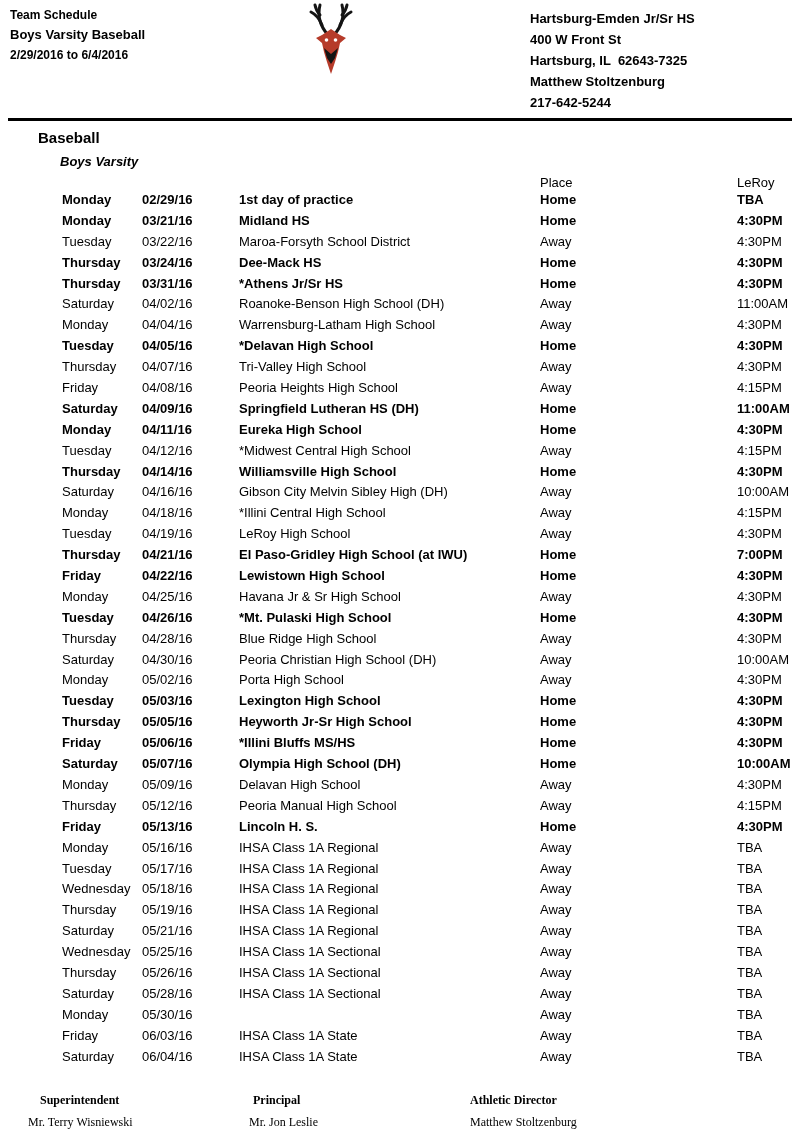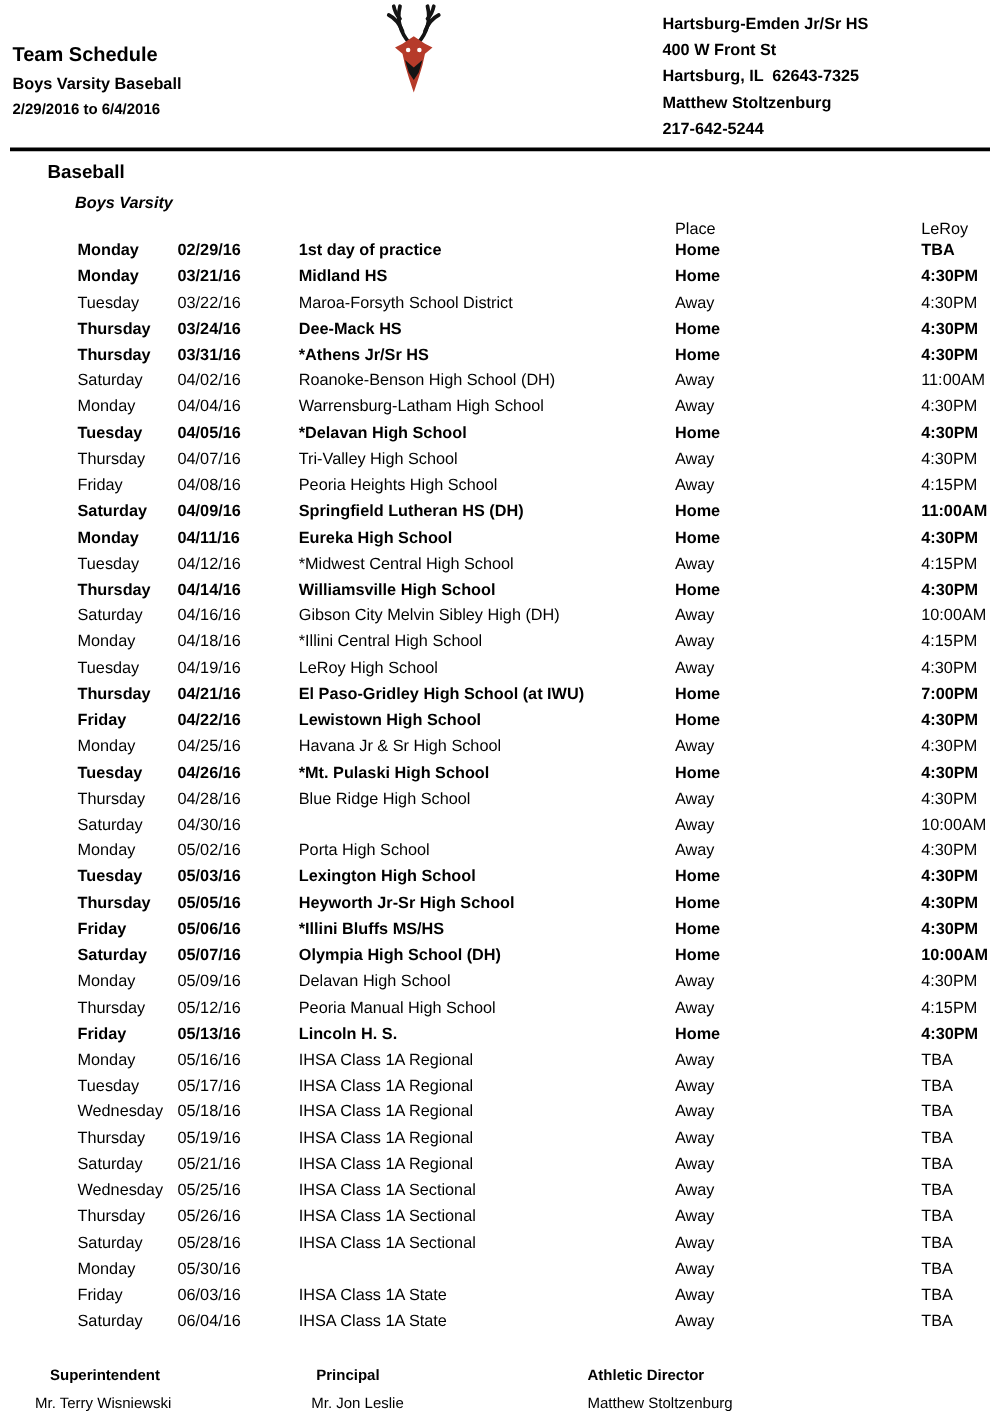"Team Schedule" .hdr-title { font-size: 16px -> 12px; margin-top: 28px -> none }
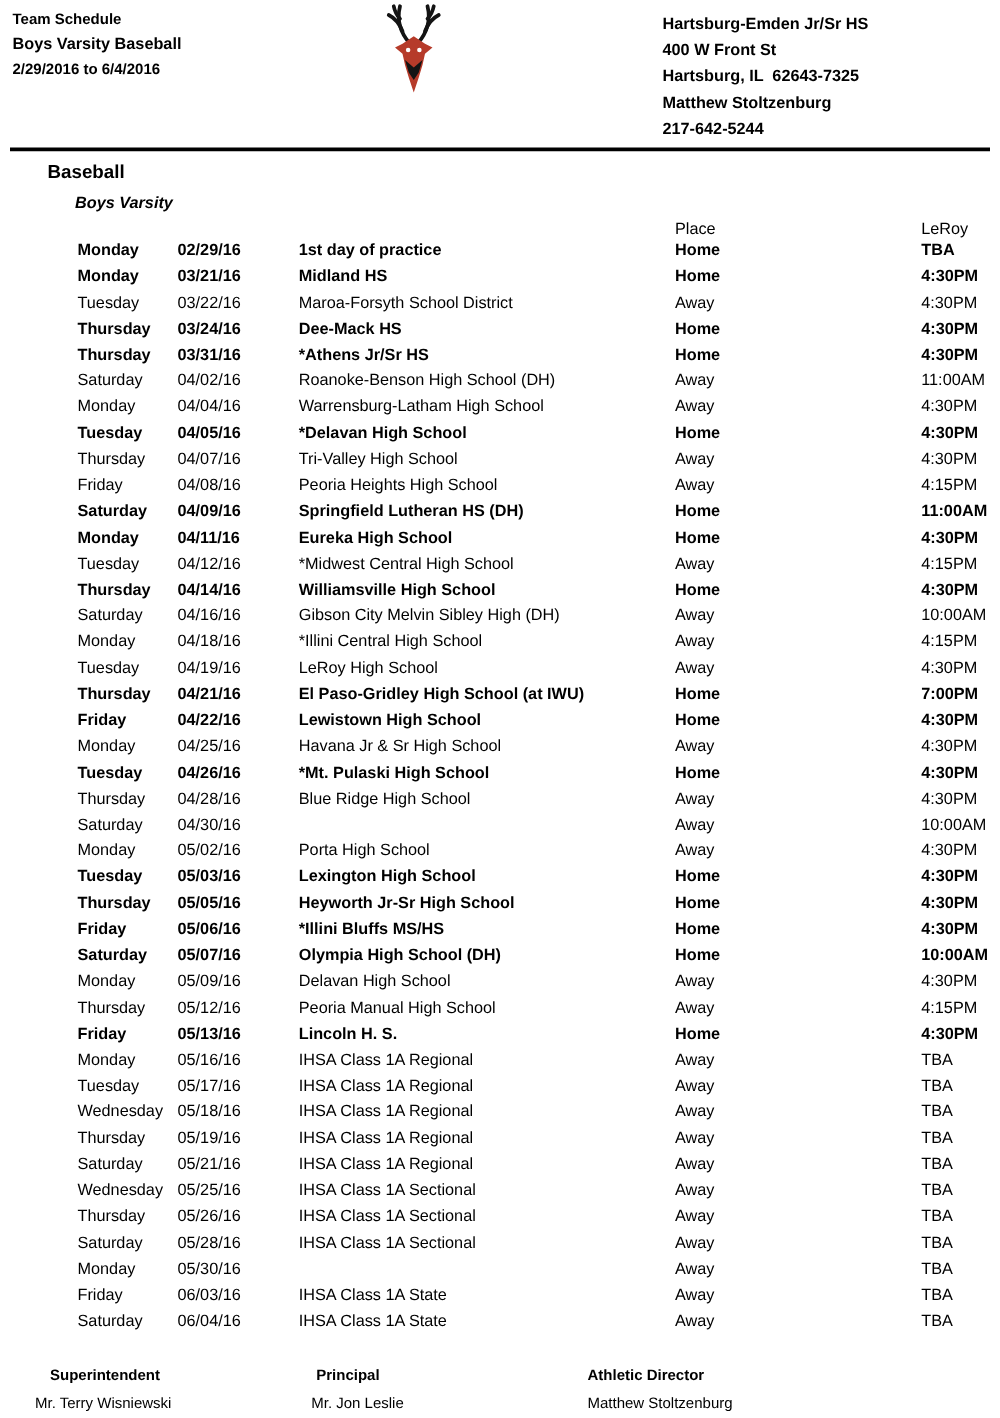"Peoria Christian High School (DH)" span.c { html: none -> <span>Peoria Christian High School (DH)</span> }
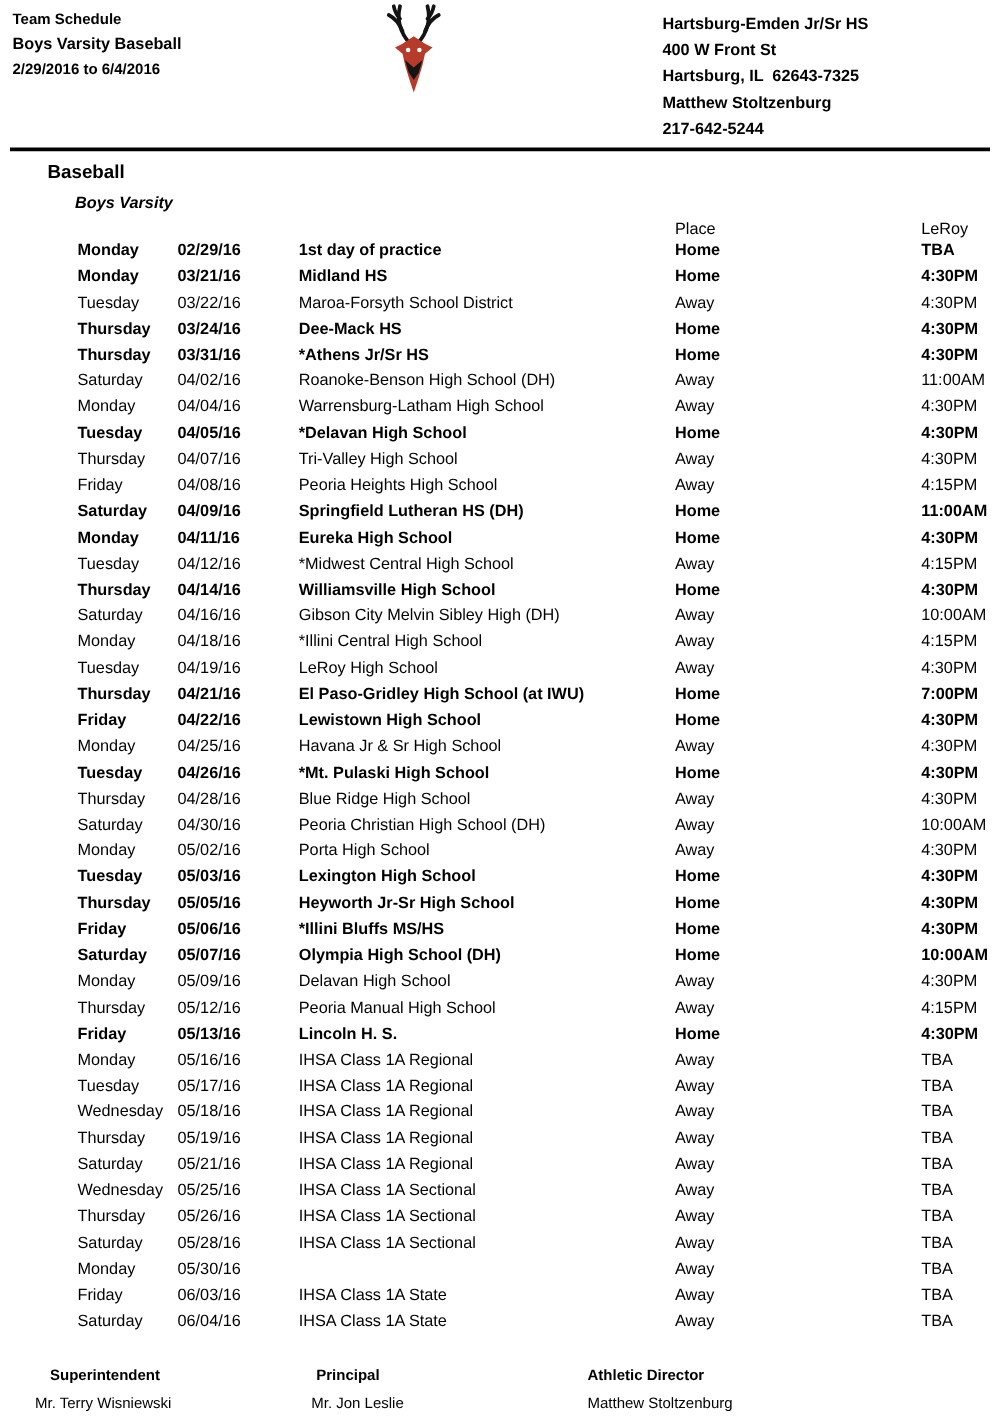"Superintendent" .foot-col { font-family: none -> Liberation Serif, serif }
